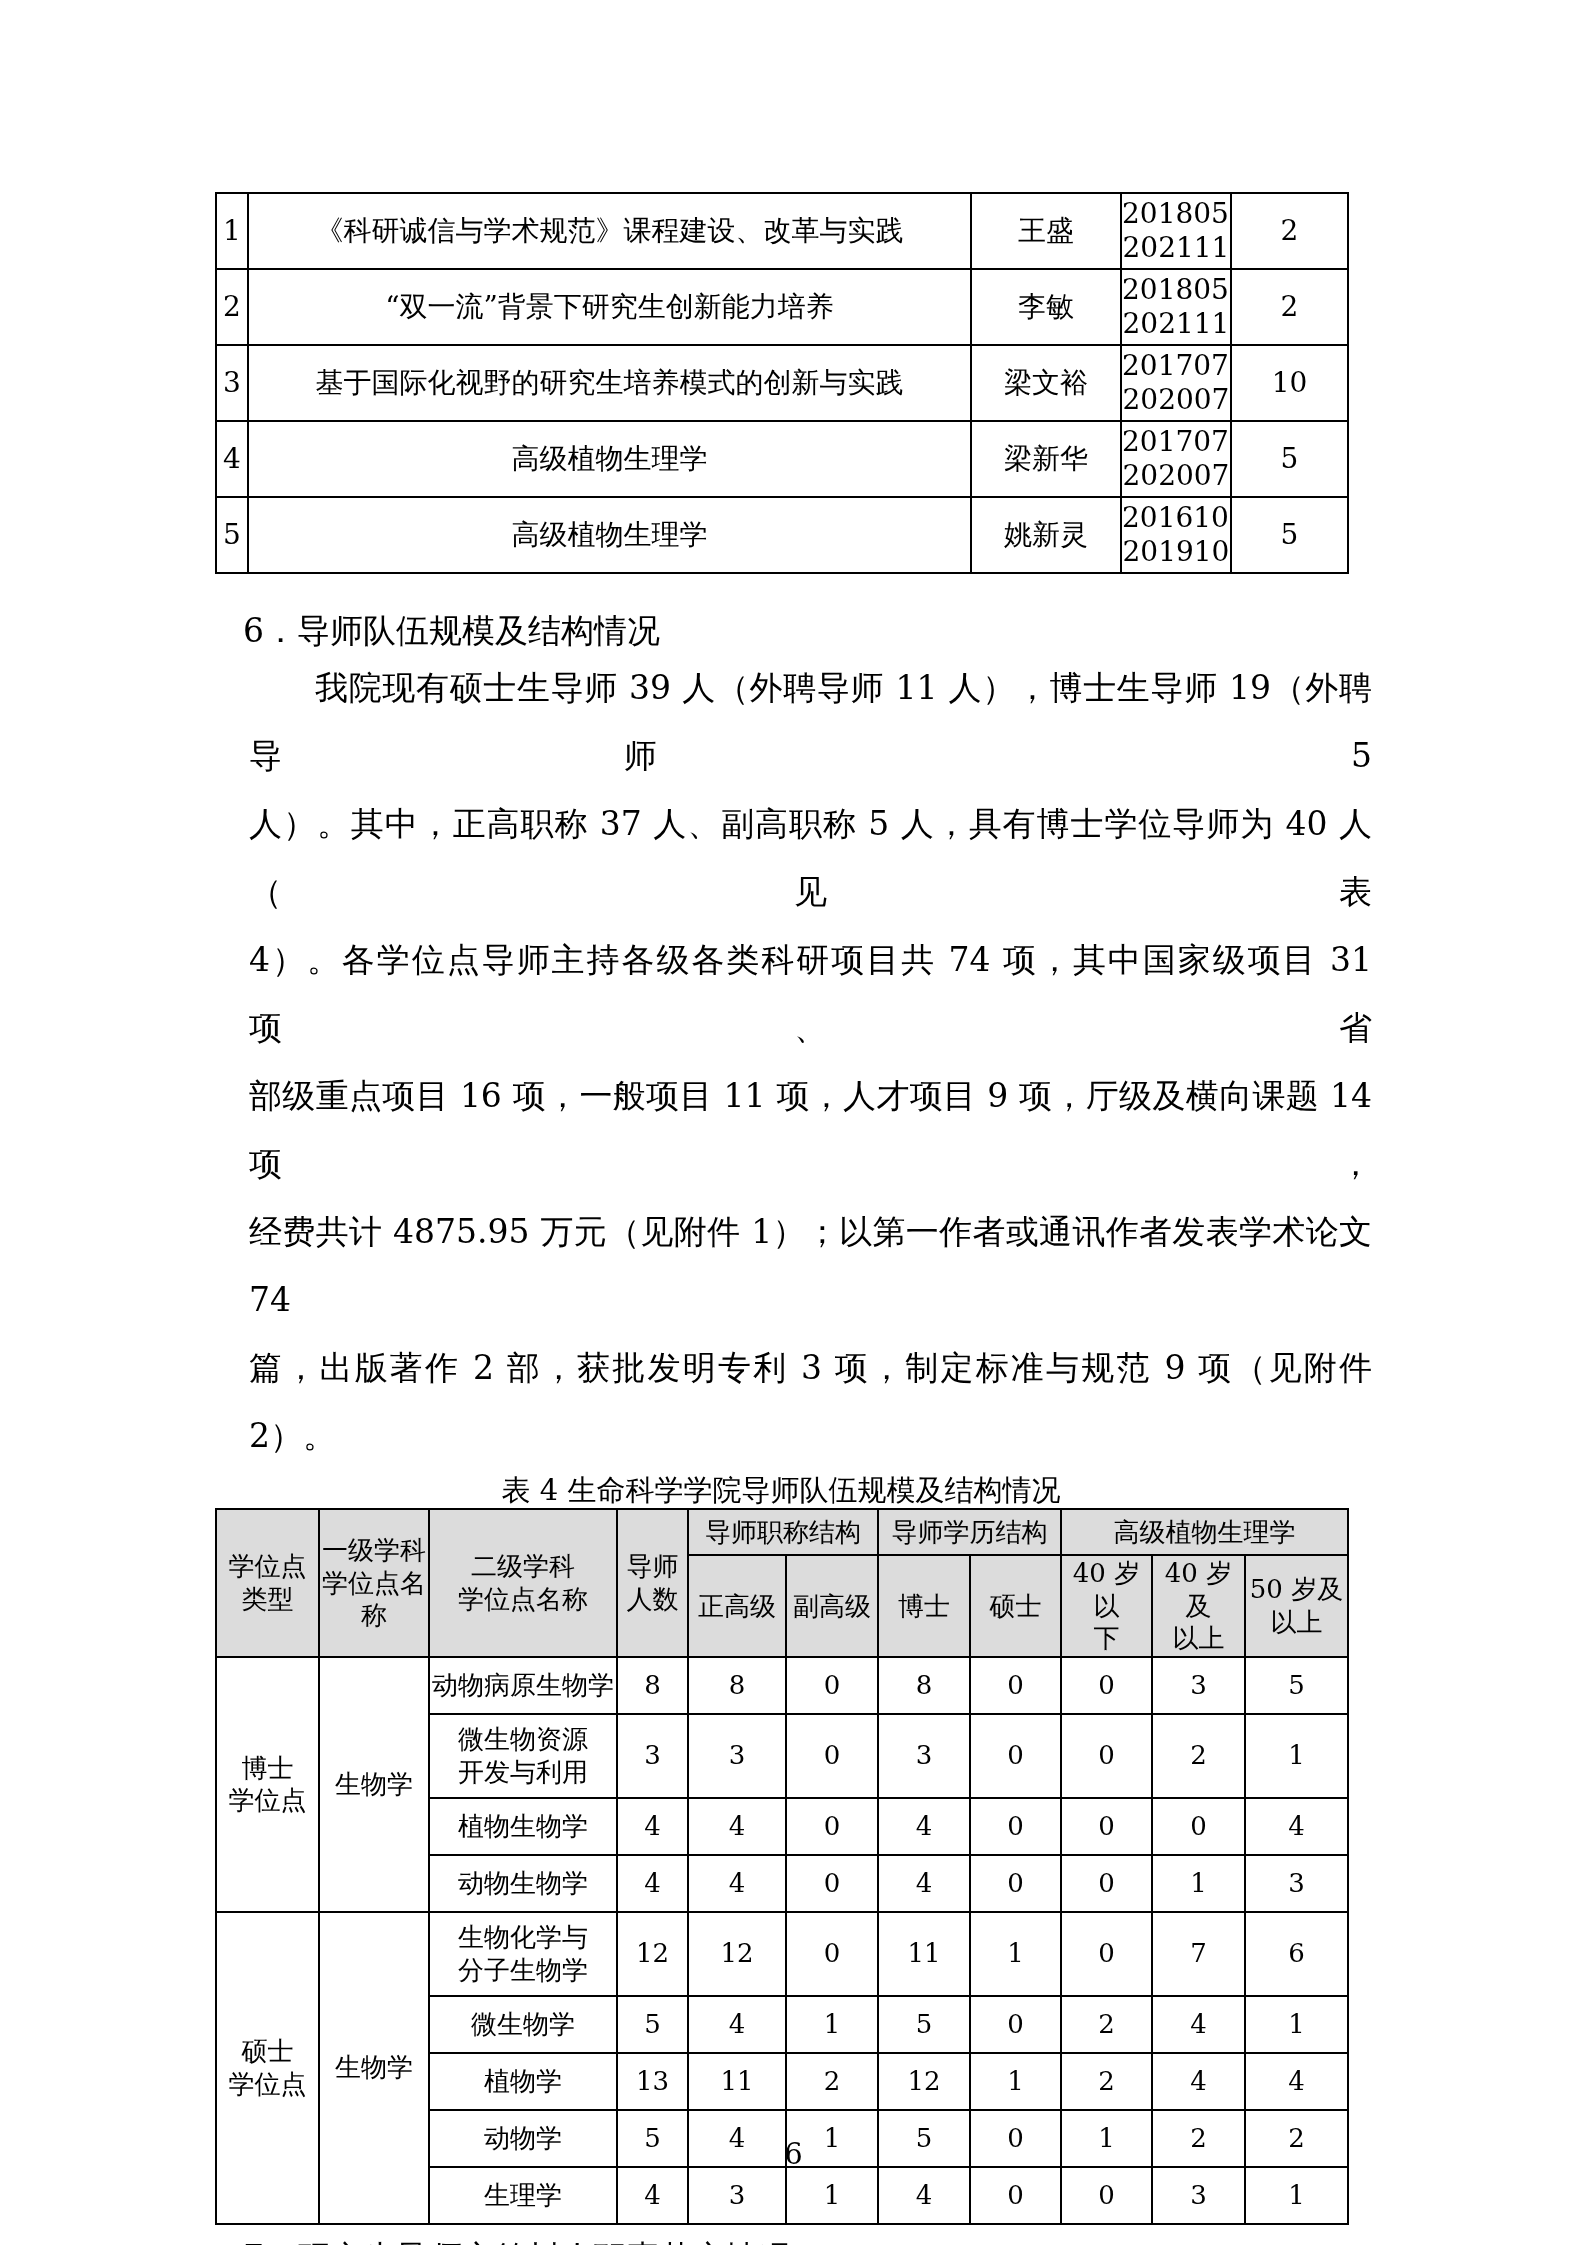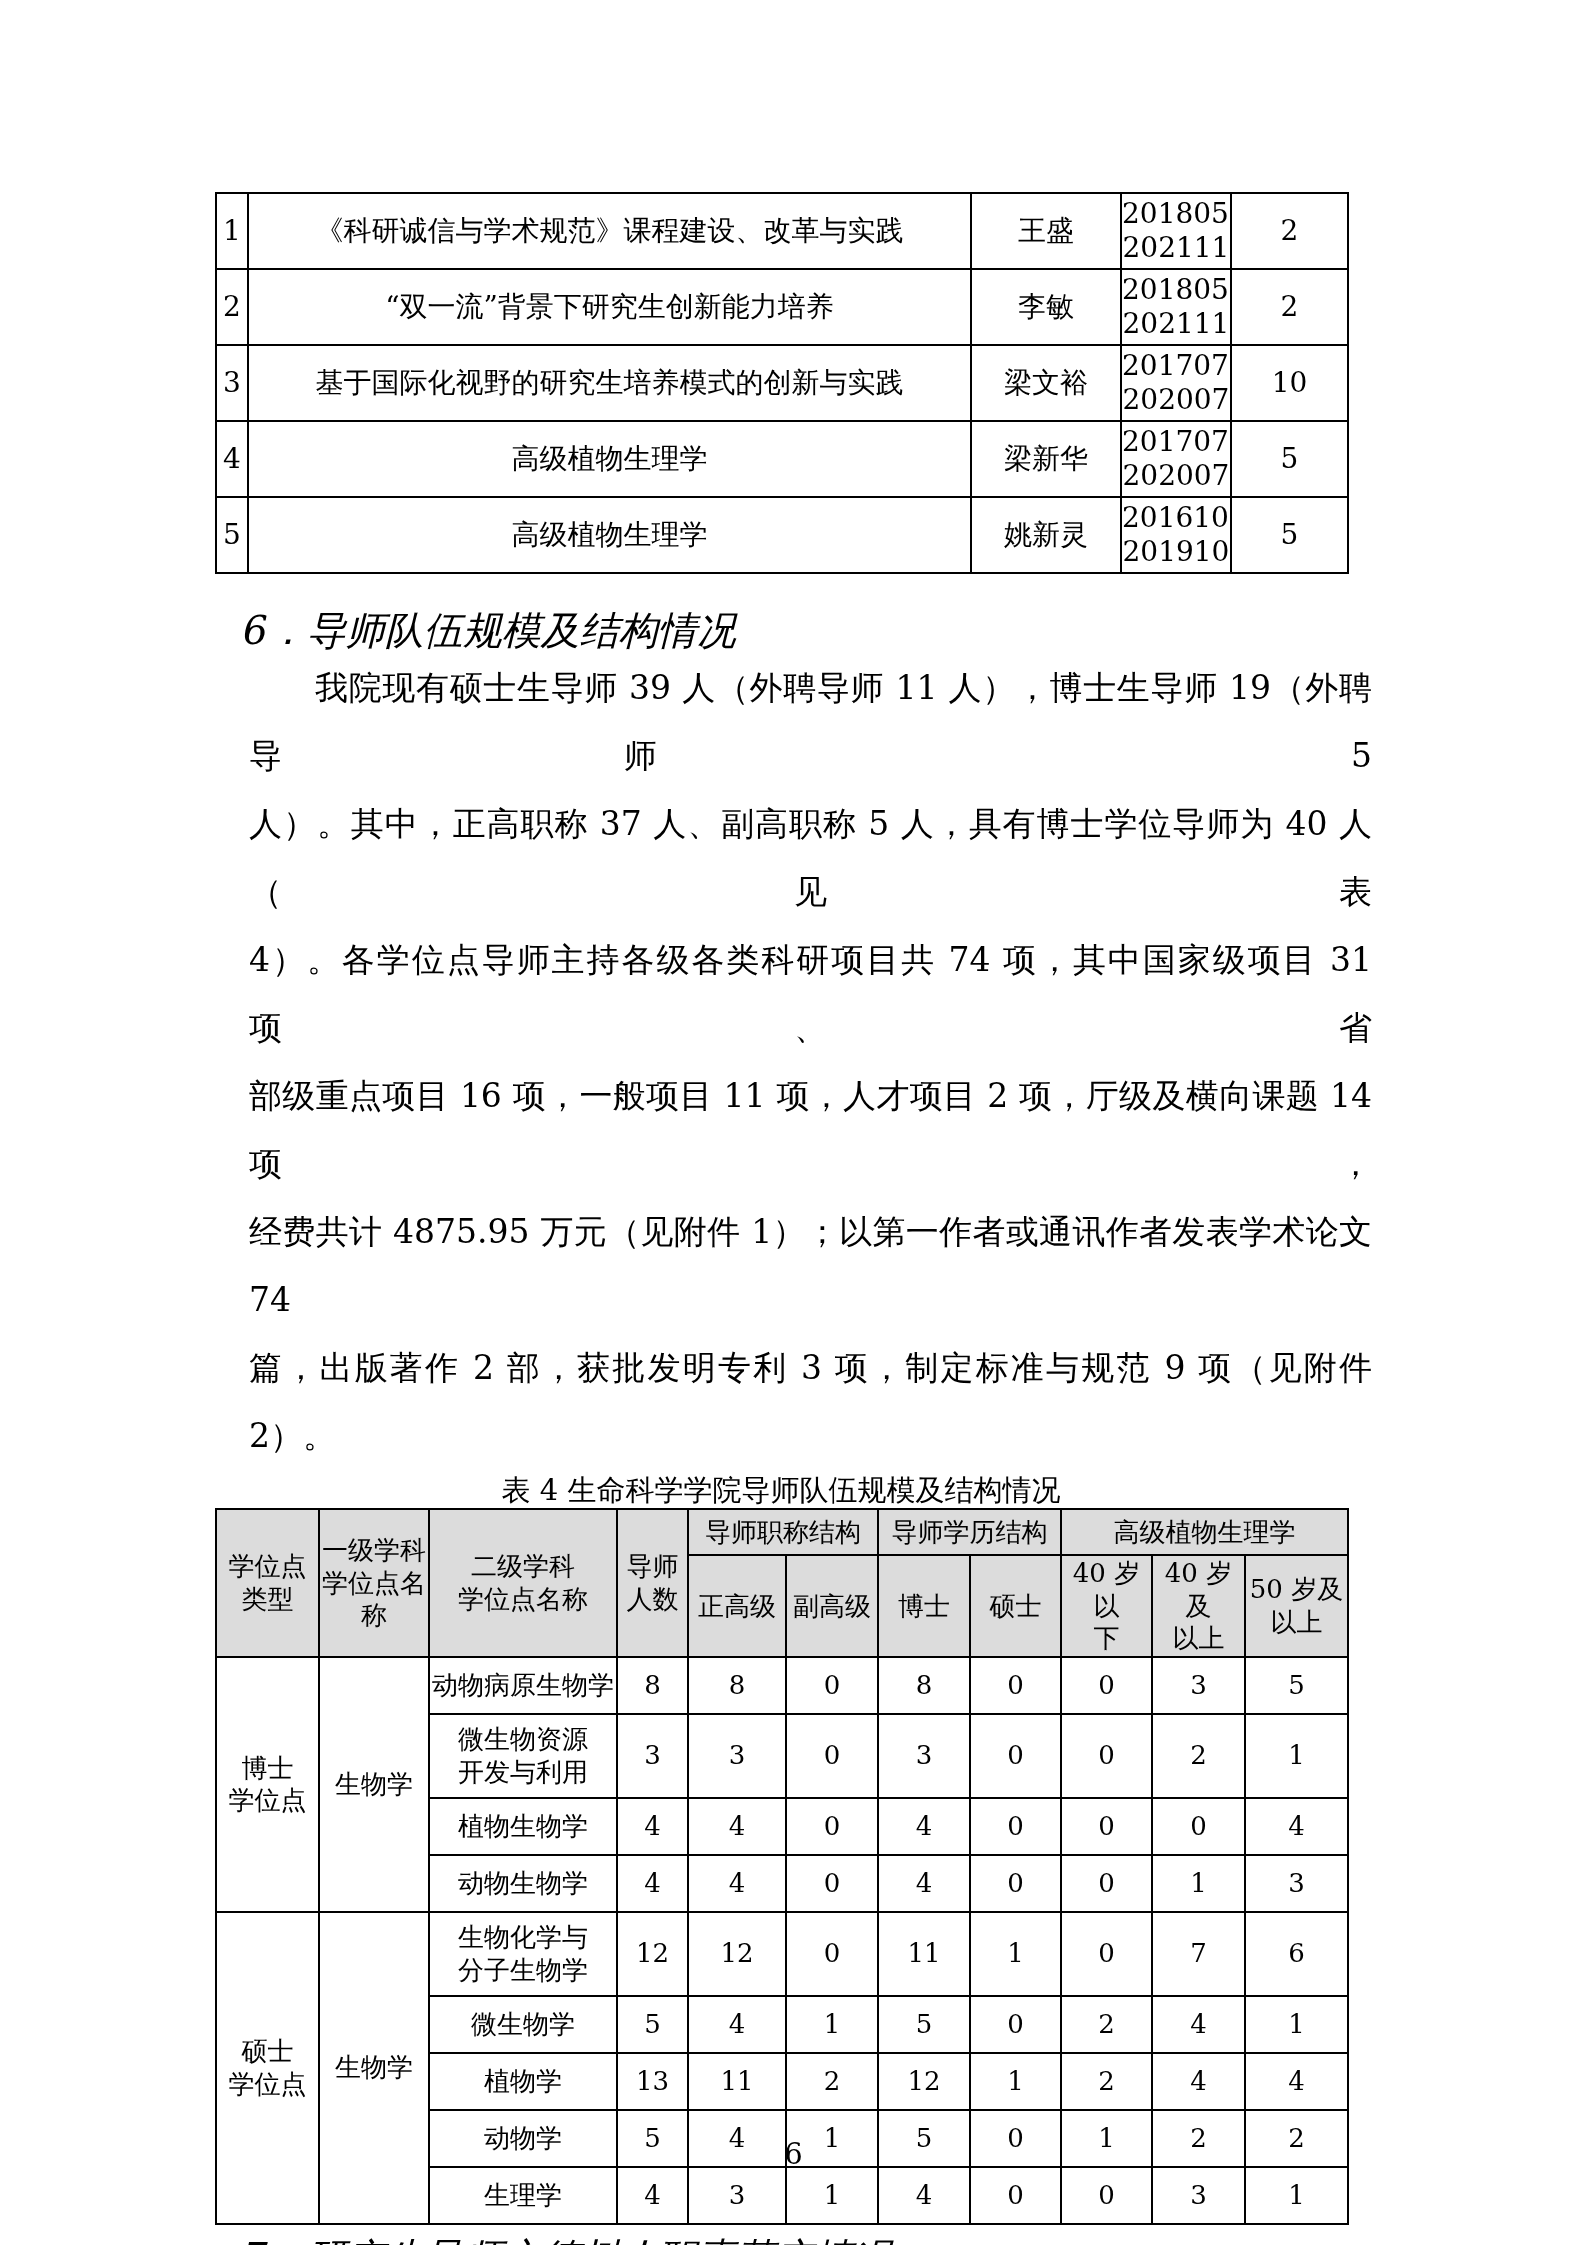"6．导师队伍规模及结构情况" .h-num { font-size: 39px -> 33px; font-style: italic -> none }
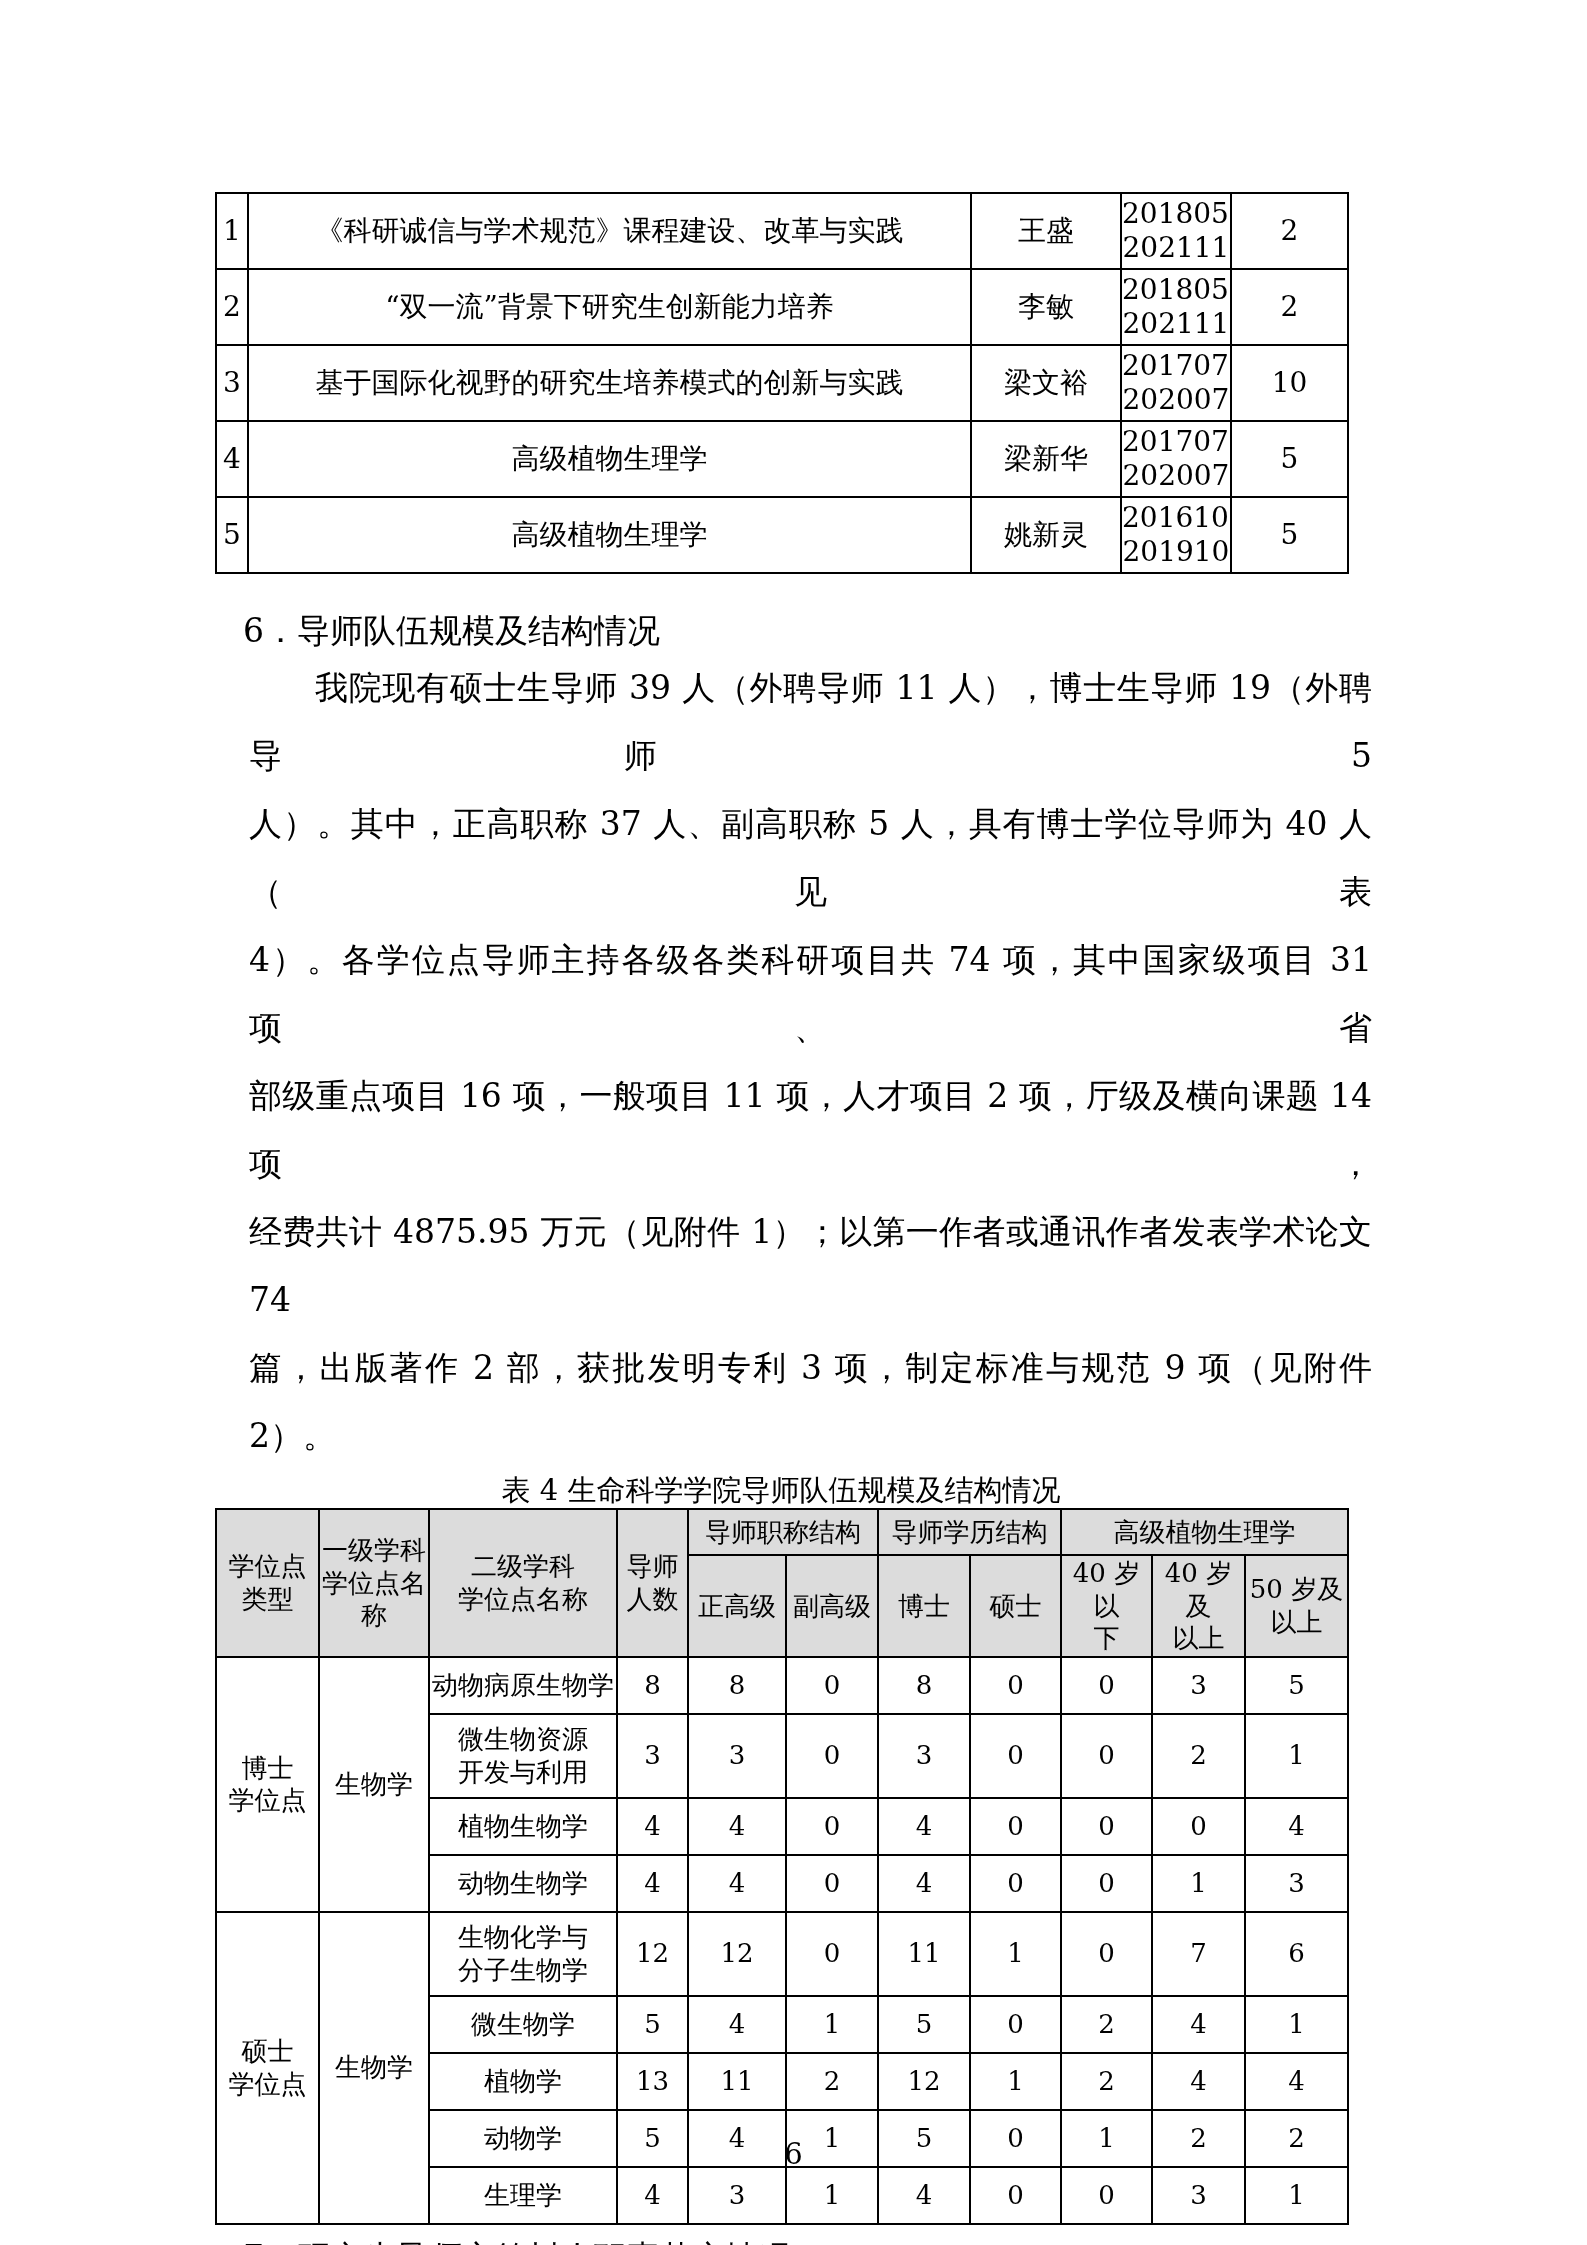"部级重点项目 16 项，一般项目 11 项，人才项目" div.line { text: 2 -> 9 }
